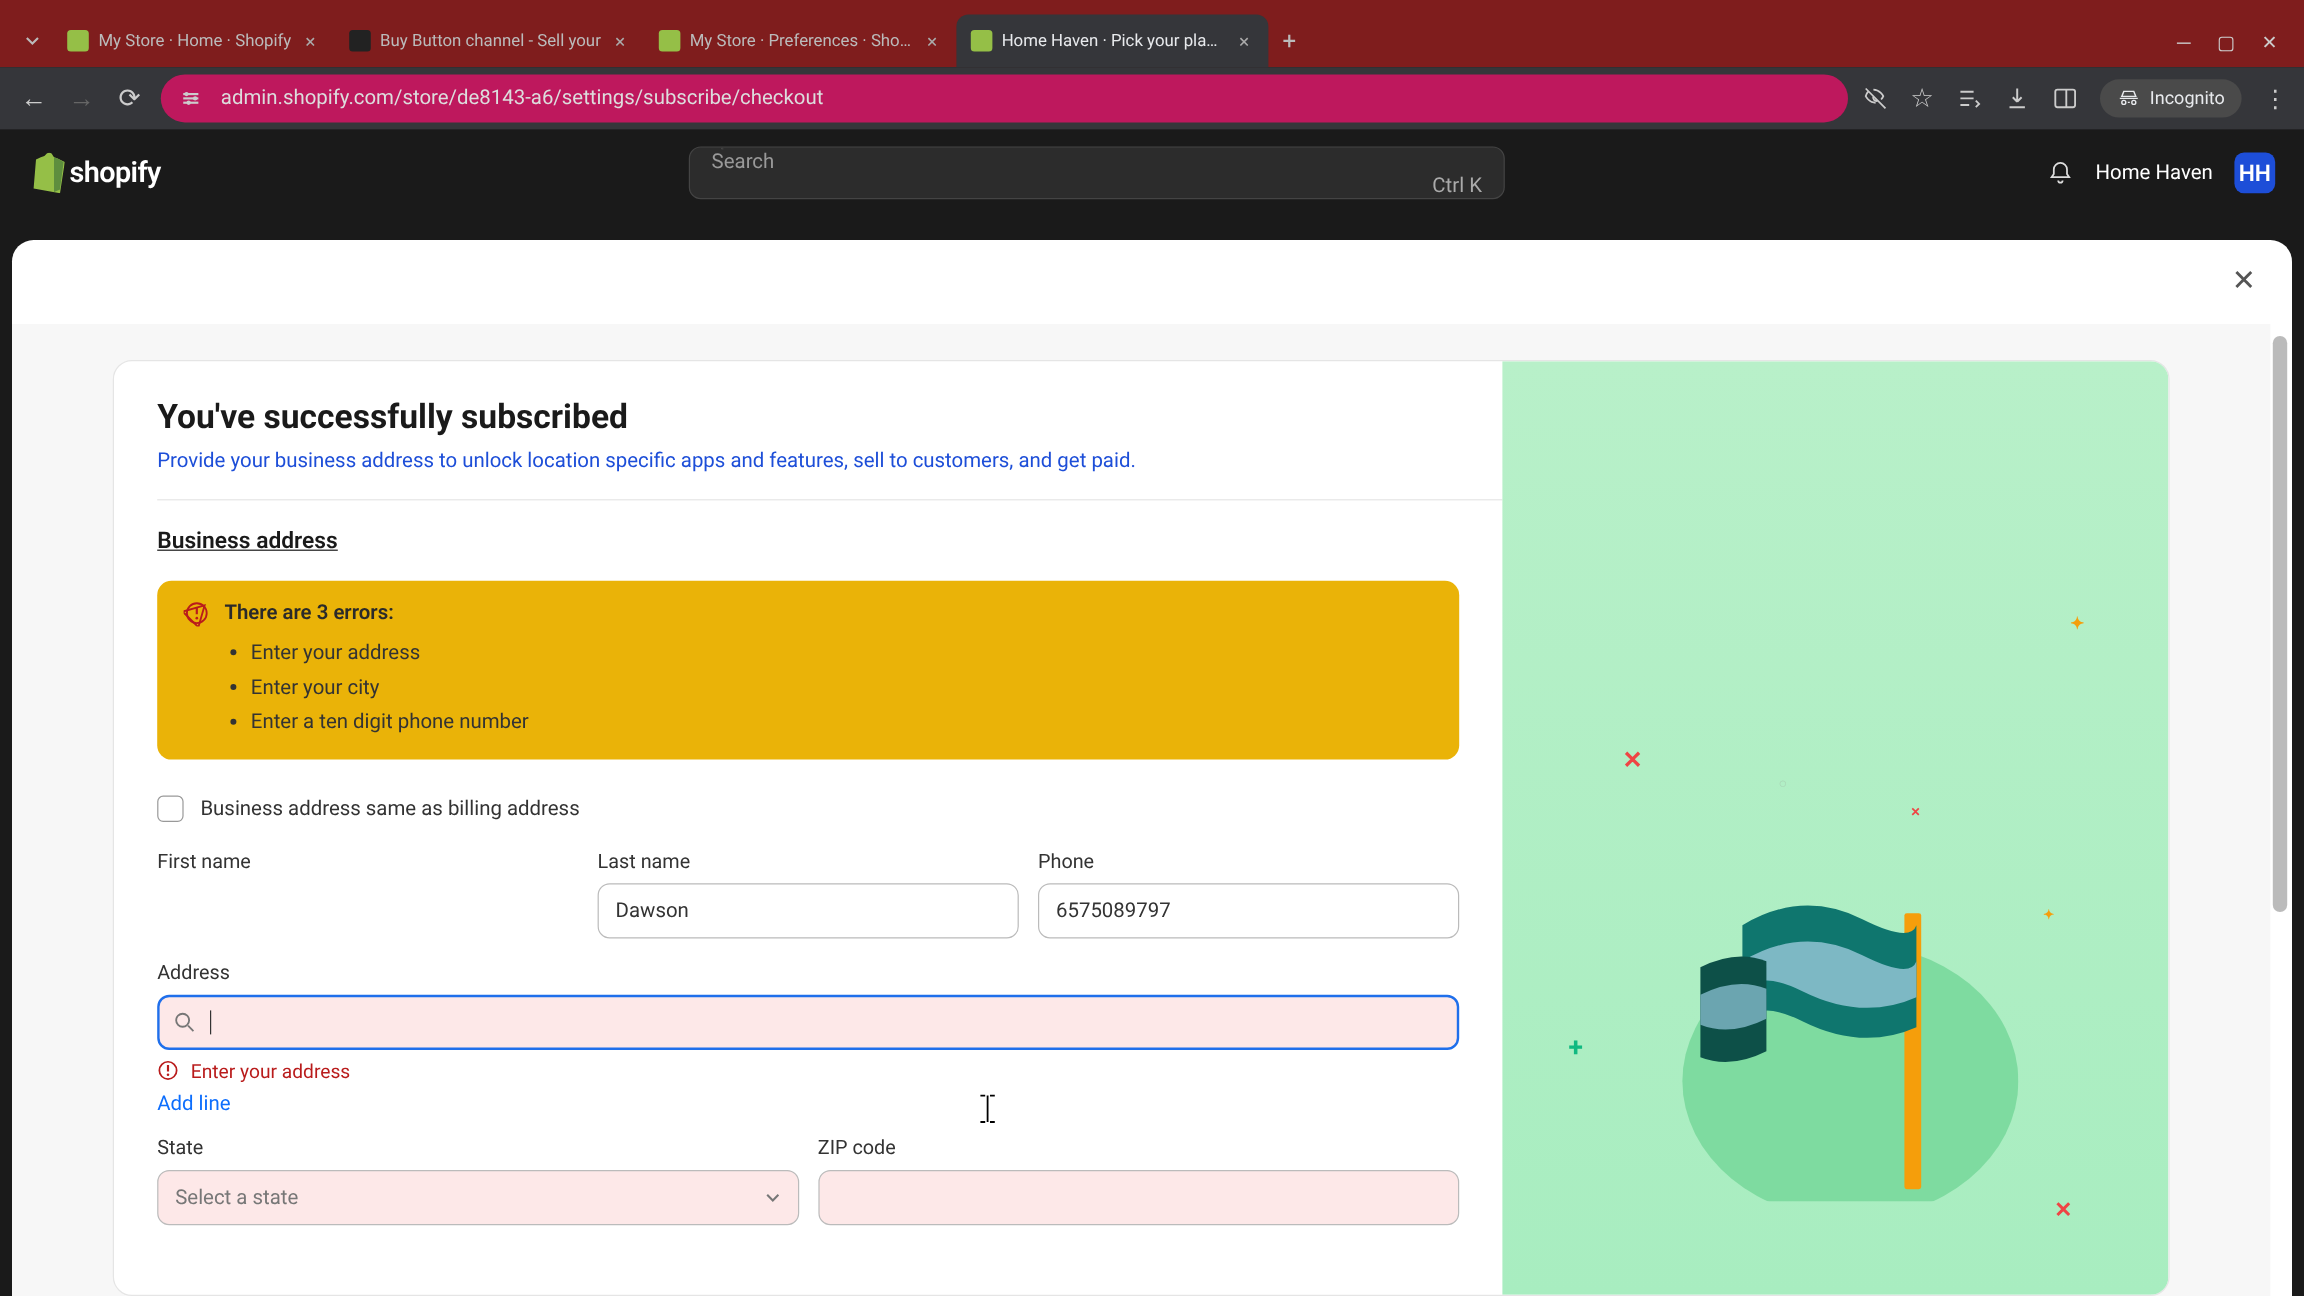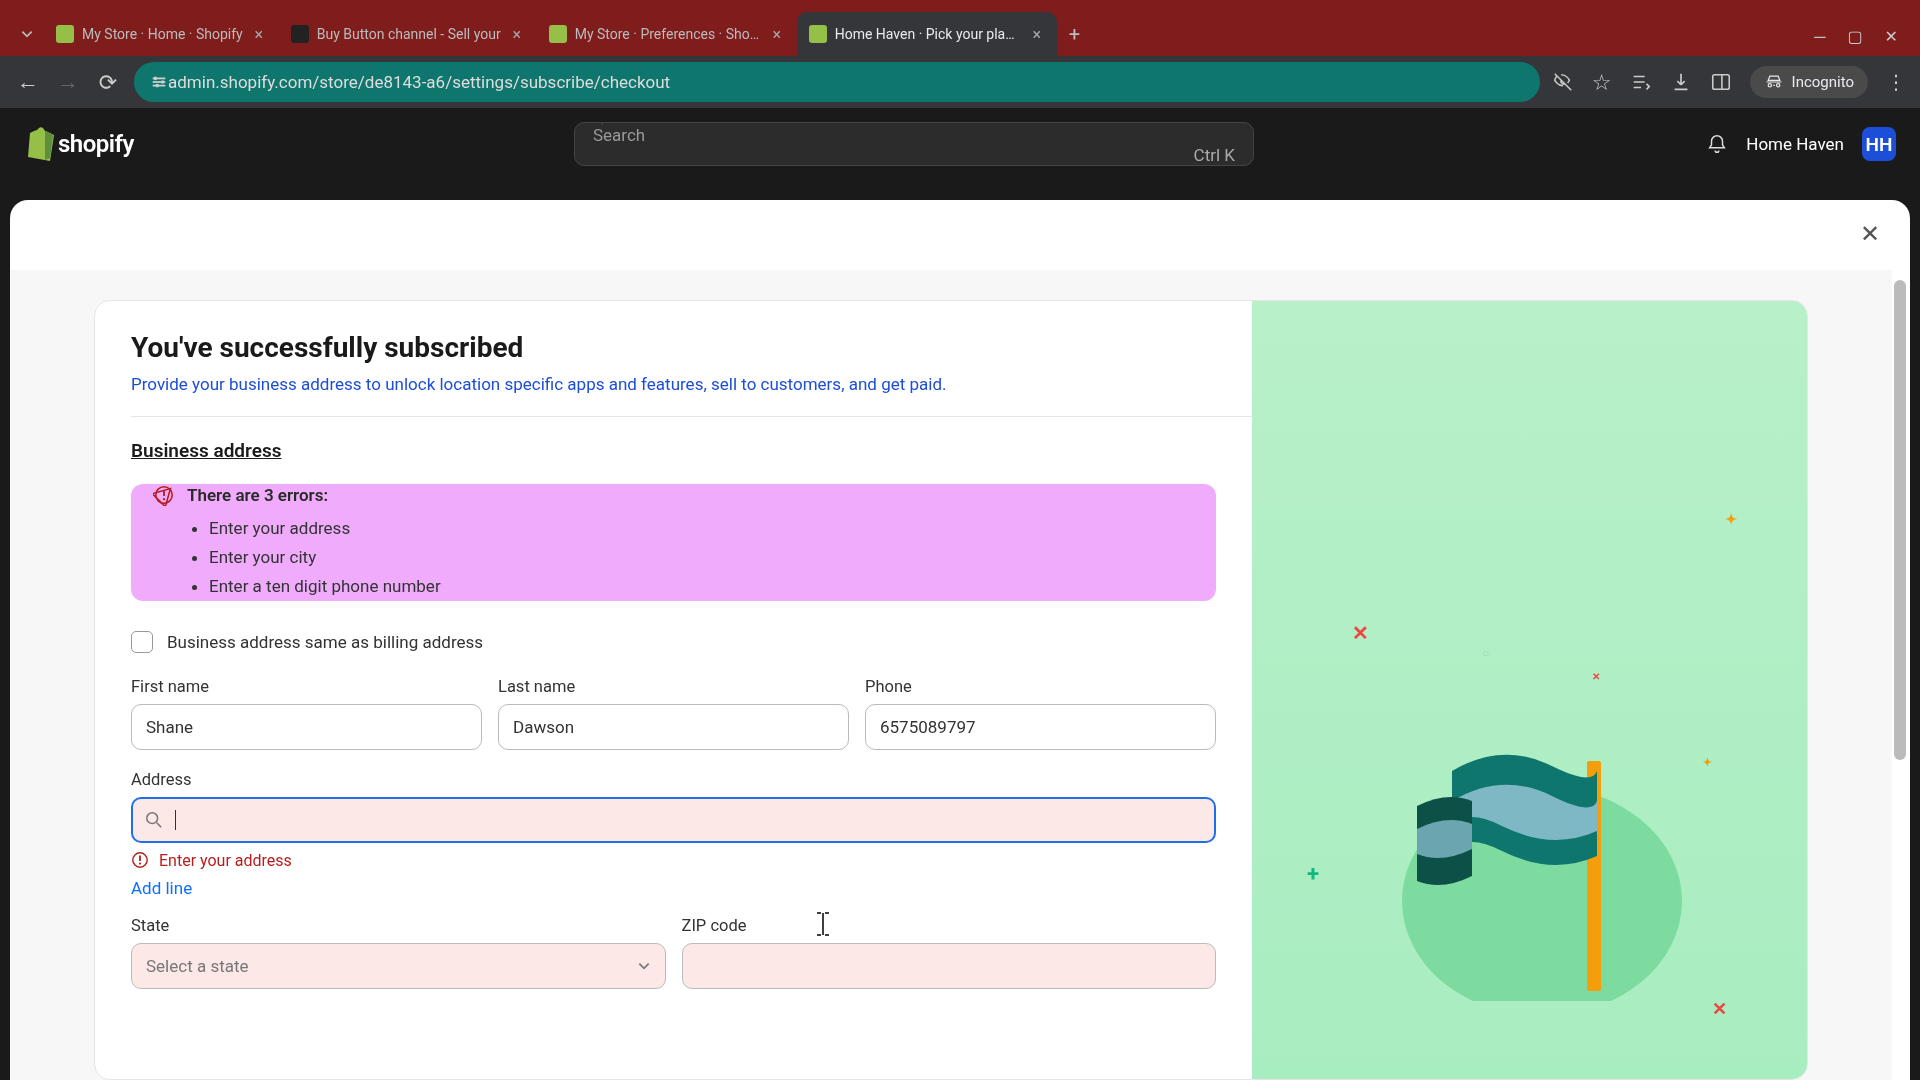"admin.shopify.com/store/de8143-a6/settin" .url-bar { background: #0f766e -> #be185d; gap: 0 -> 16px }
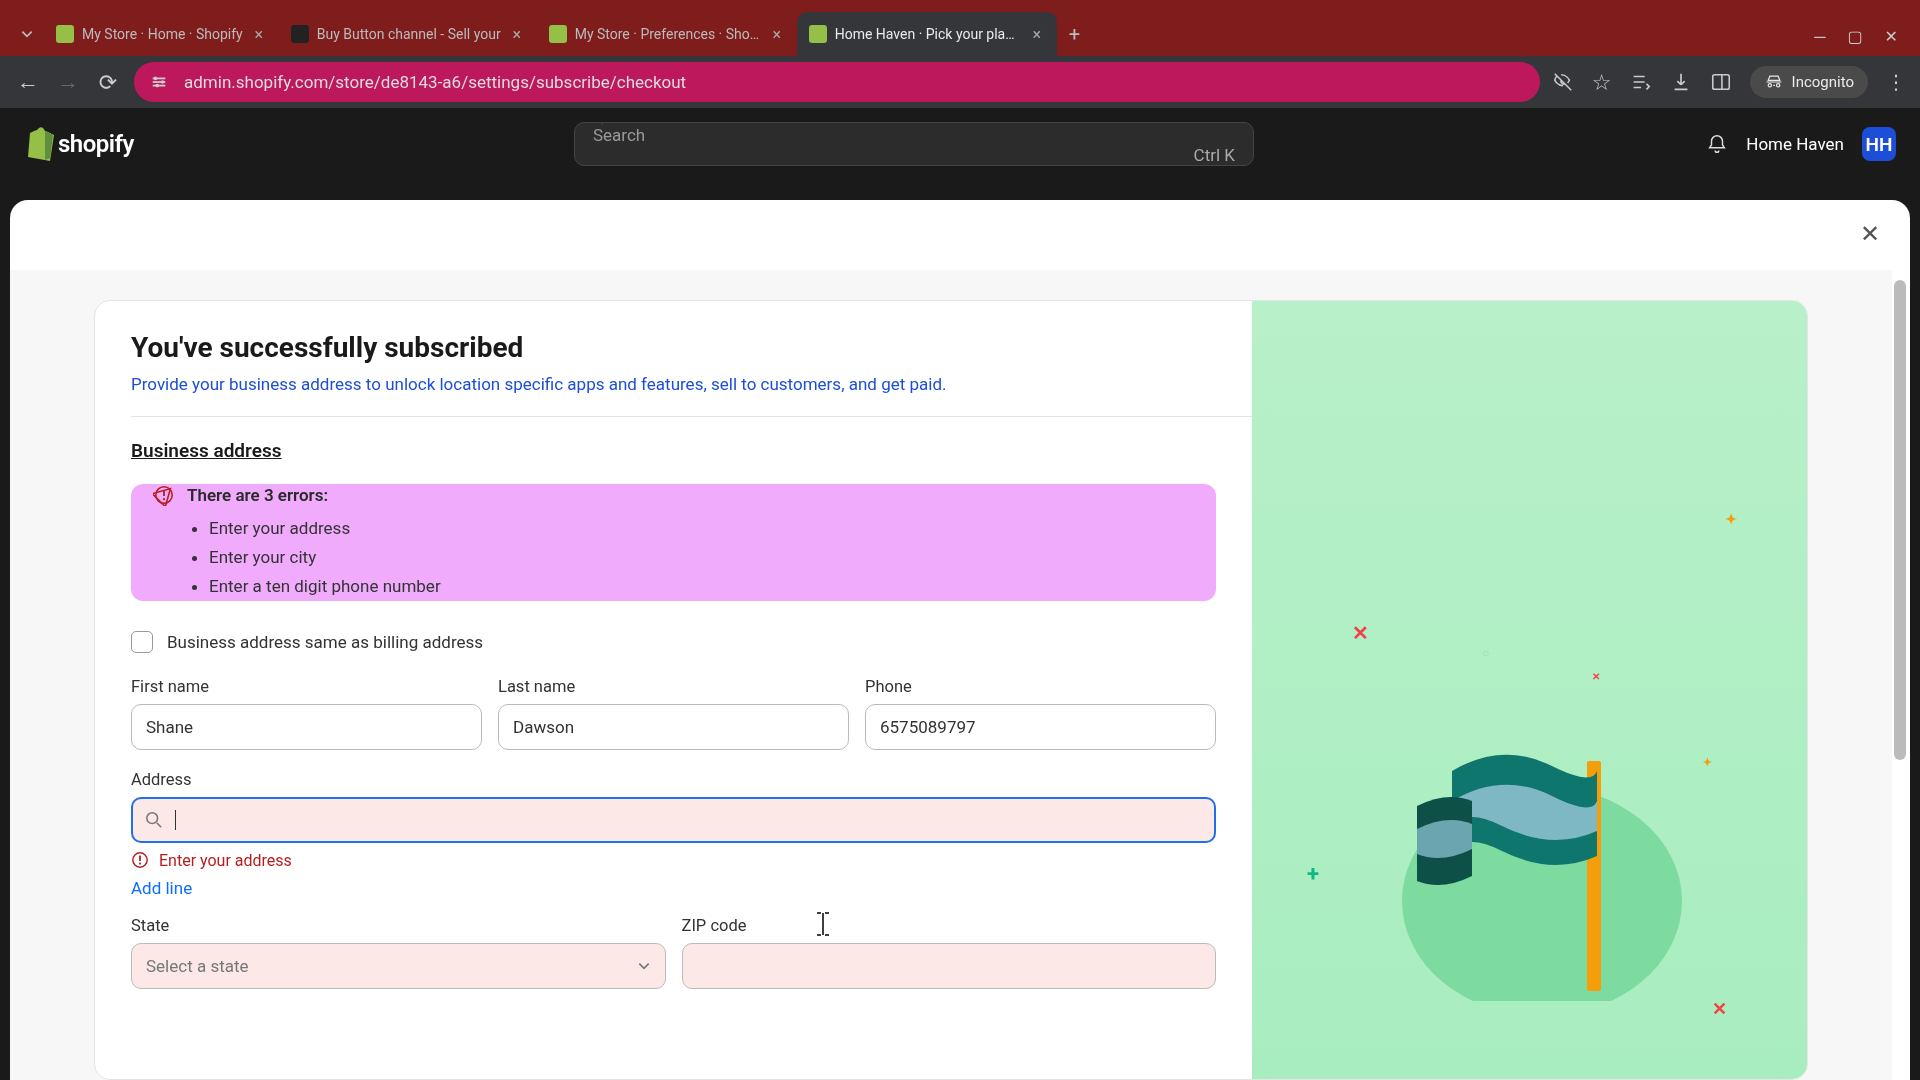"There are 3 errors:" .error-banner { background: #f0abfc -> #eab308; padding: 0 22px -> 16px 22px }
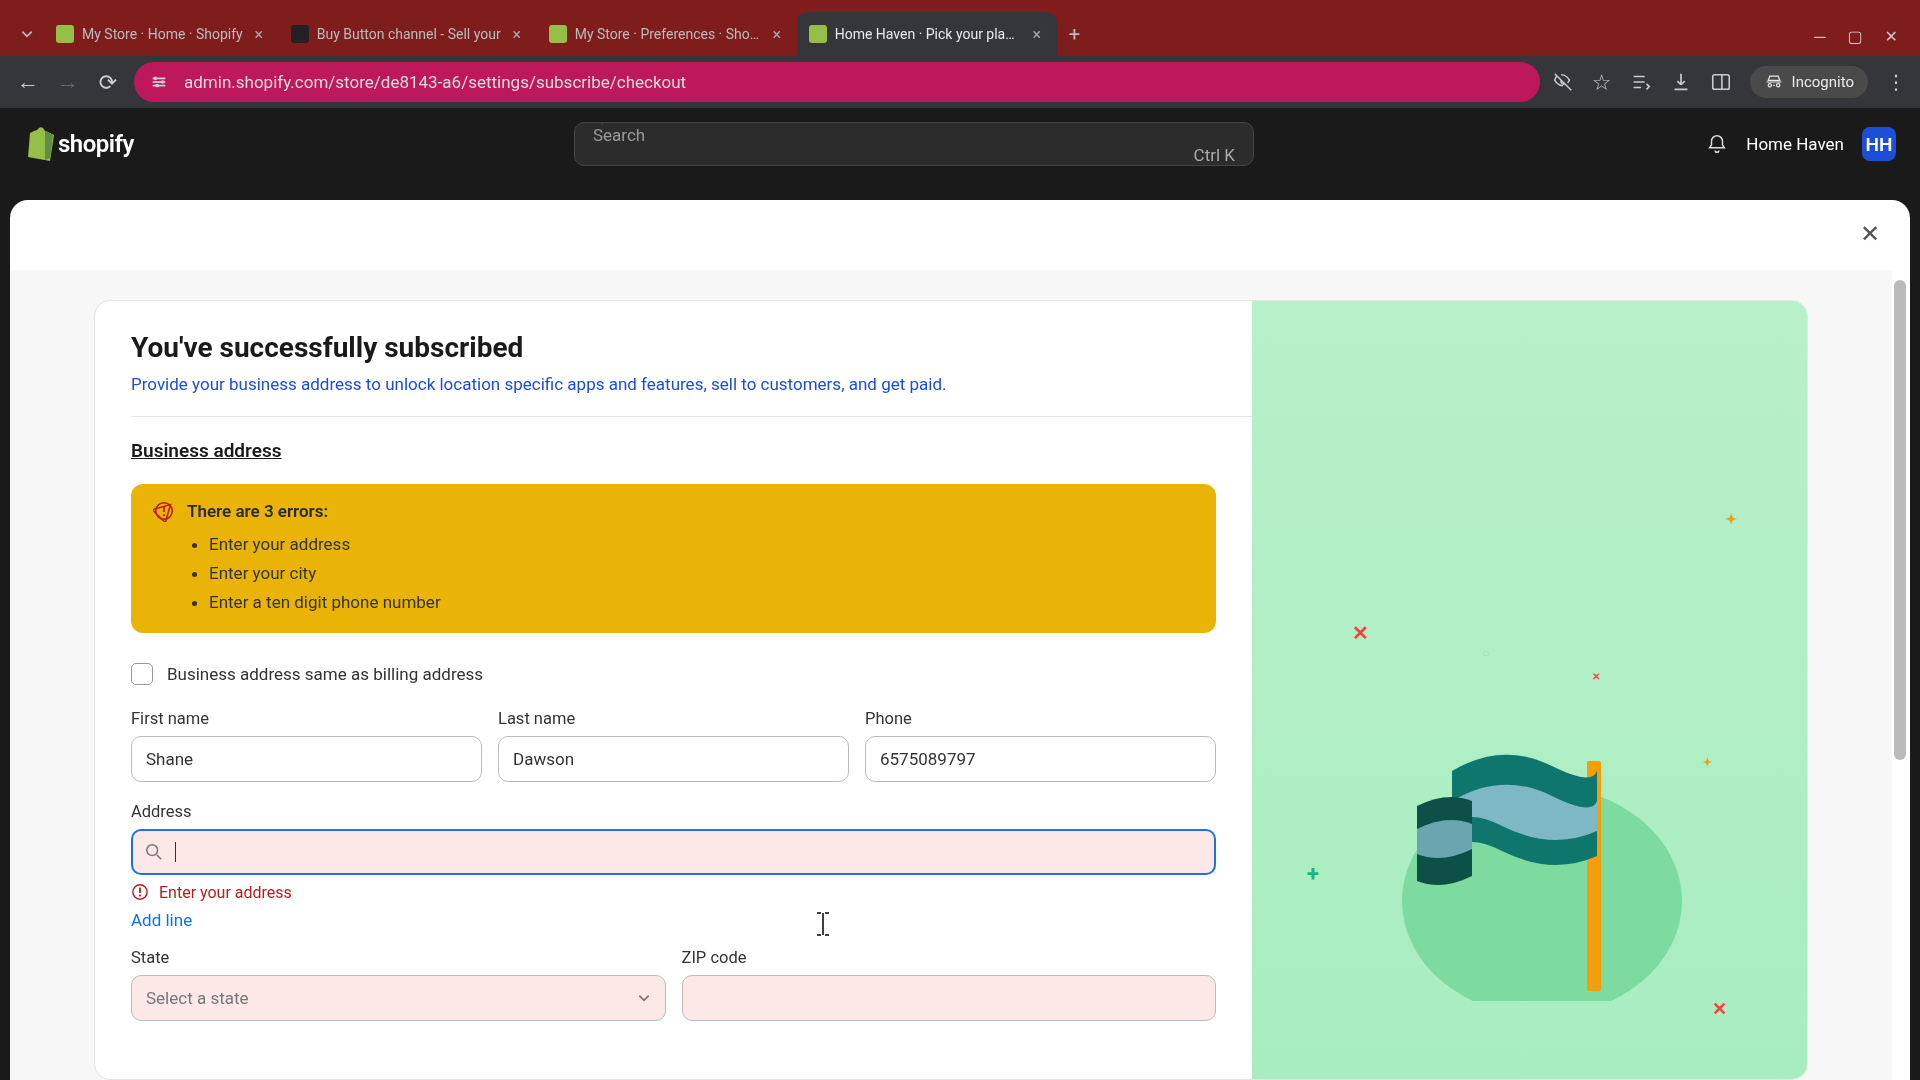"Shane" input.input { html: <input> -> none }
